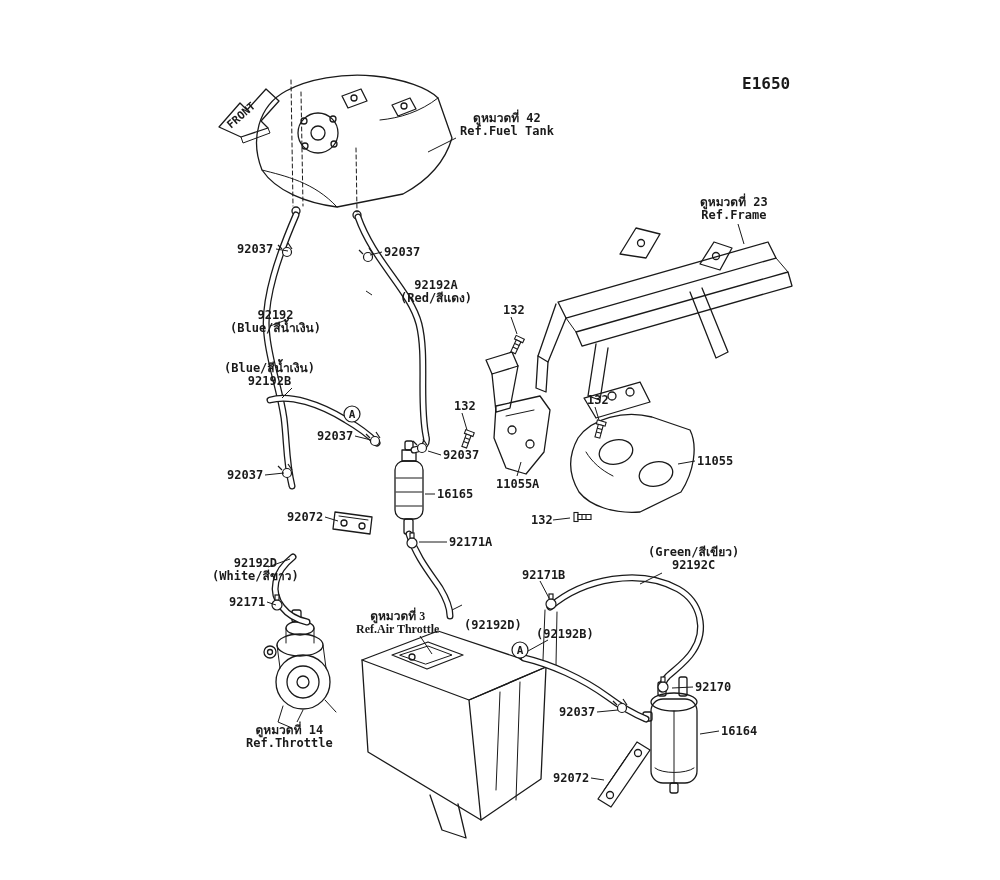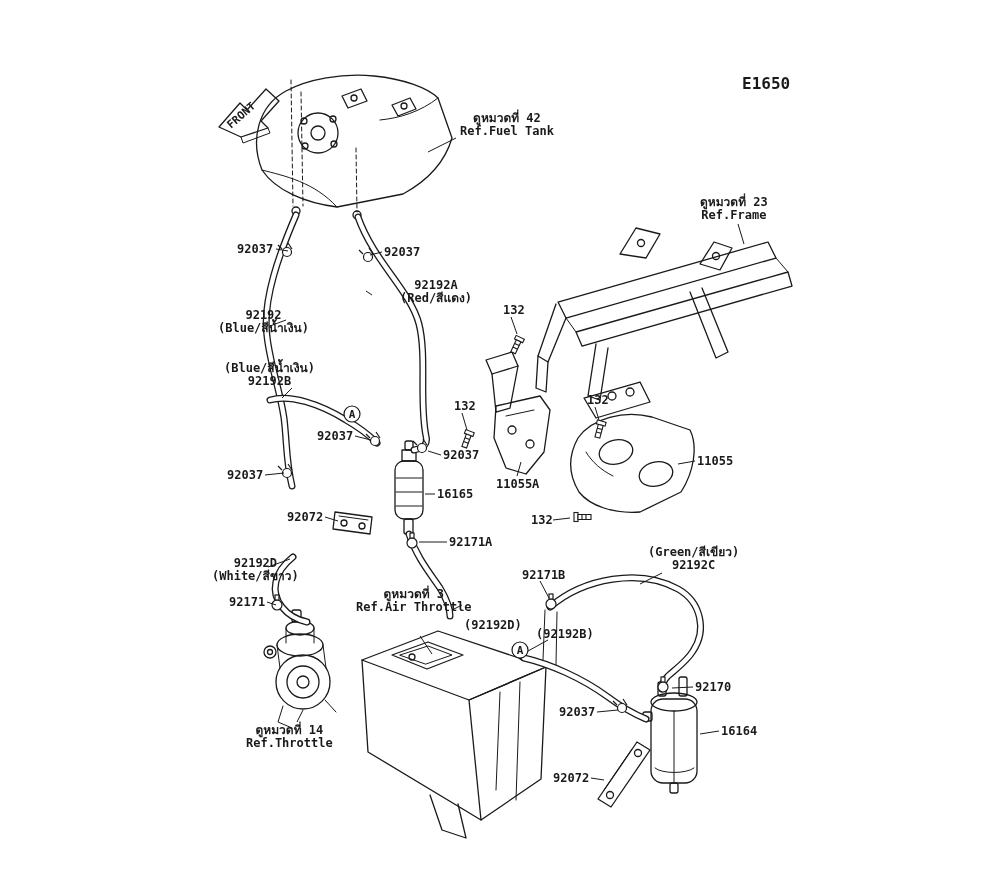"92192" div.part-label { left: 218px -> 230px }
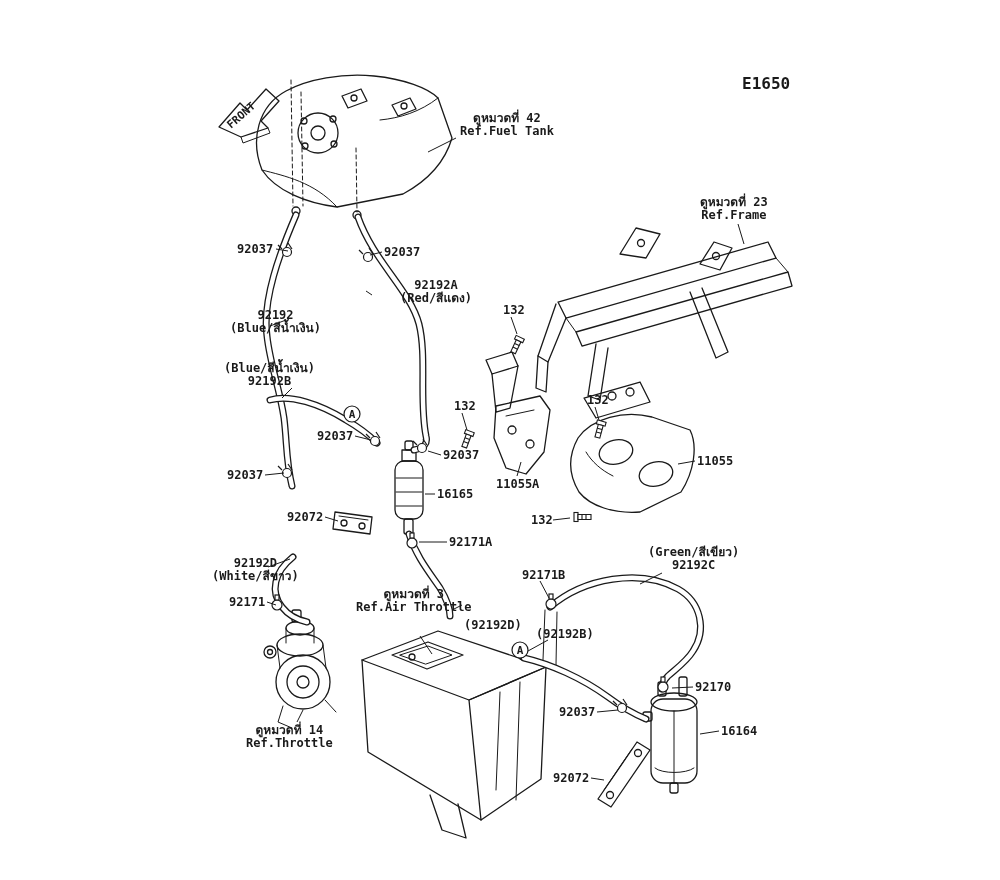"ดูหมวดที่ 3" div.part-label { font-family: none -> Liberation Serif, serif; top: 588px -> 610px }
